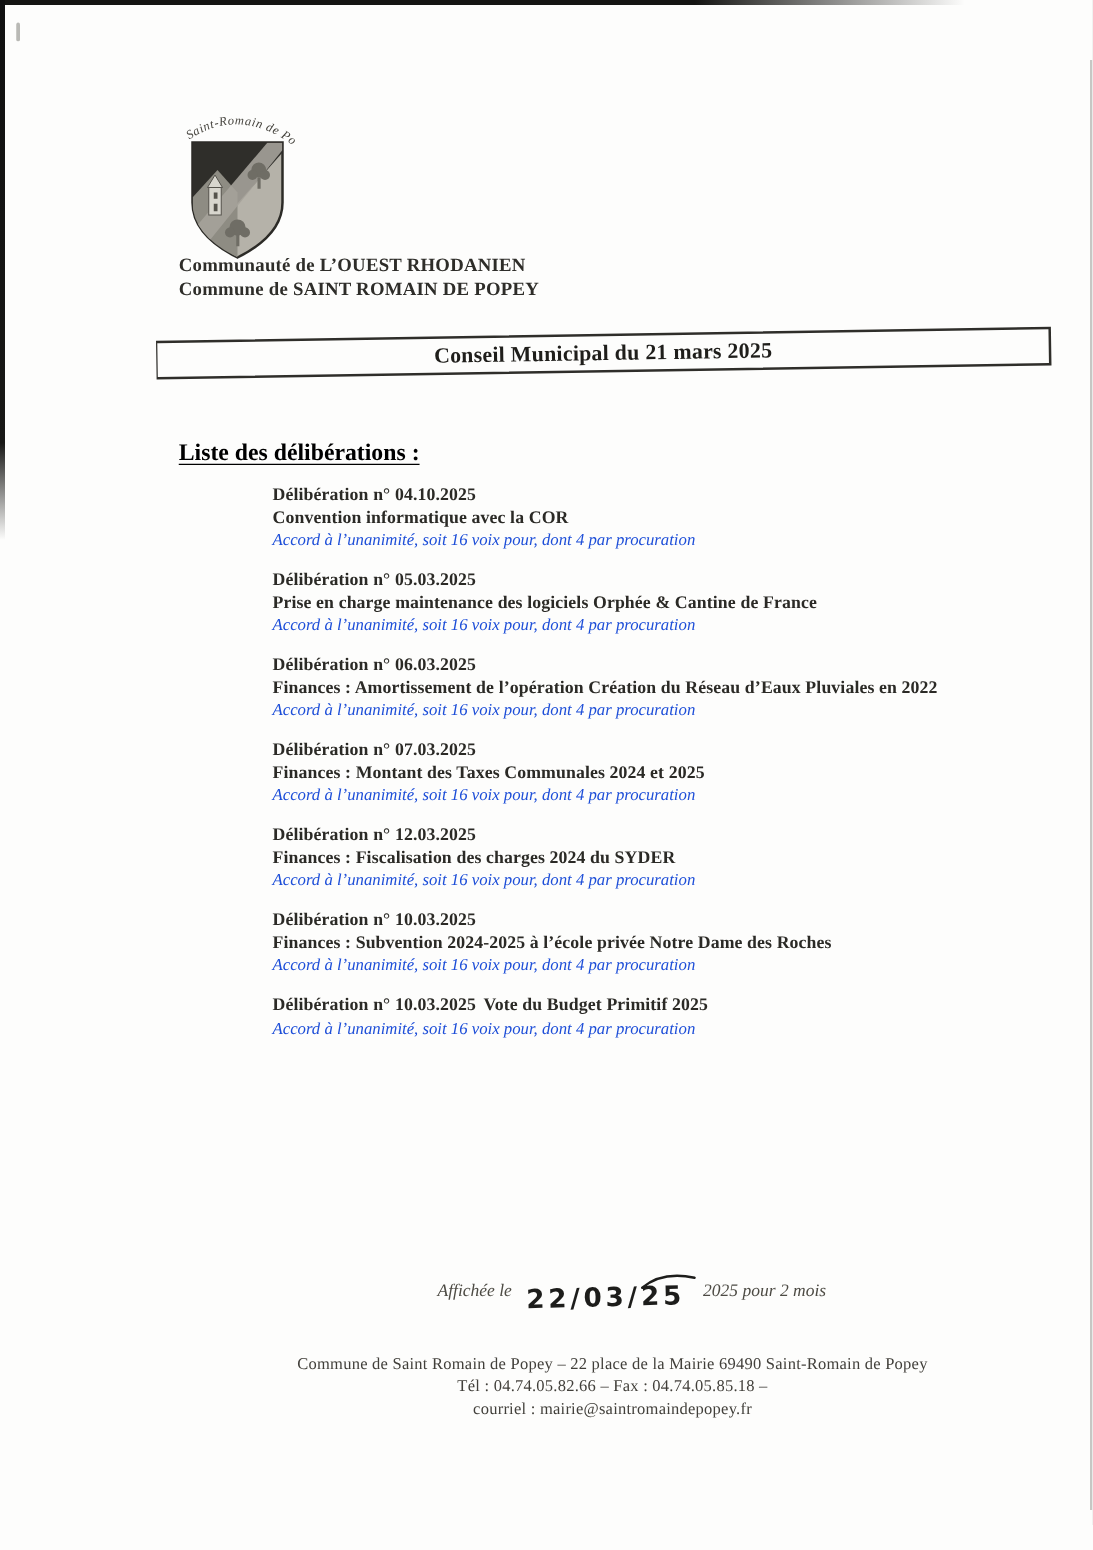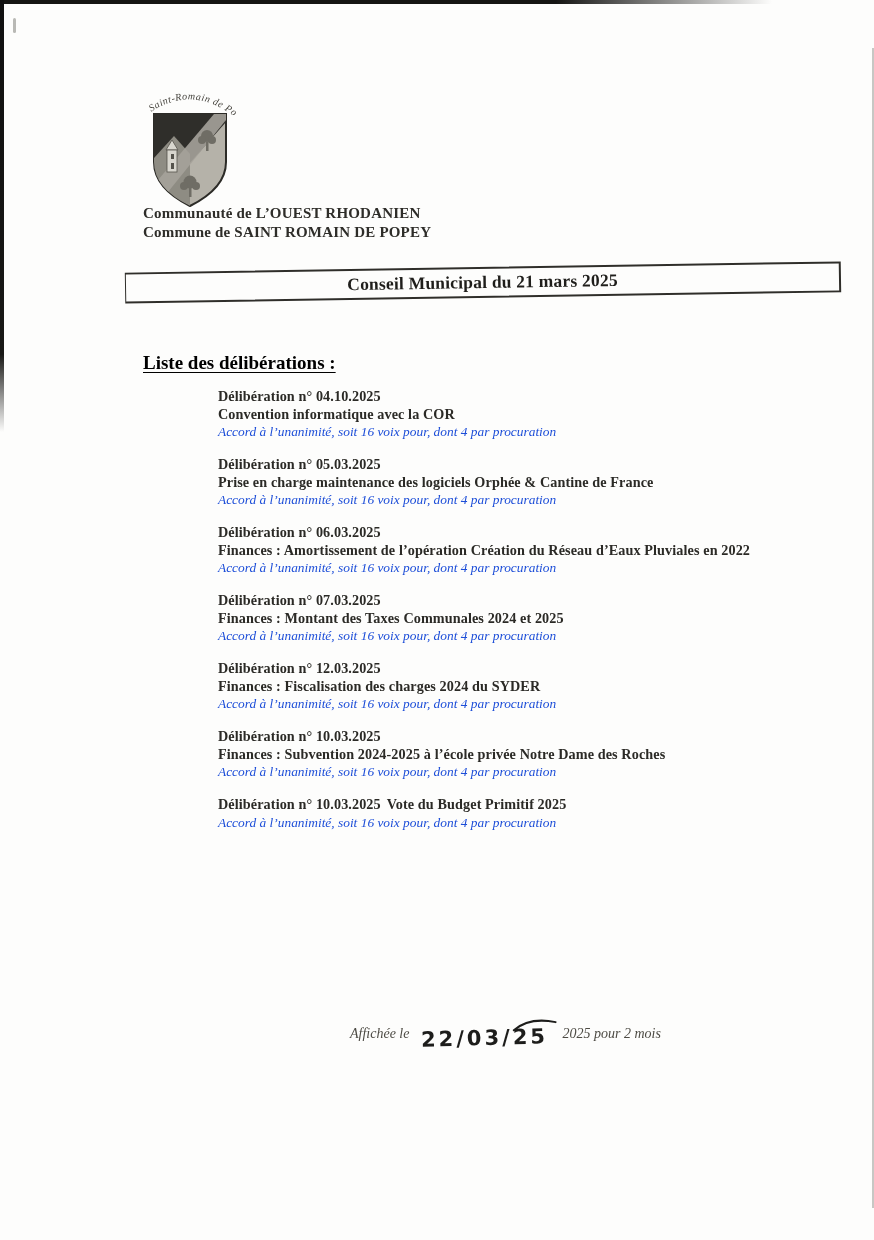"Commune de Saint Romain de Popey –" div.footer { html: none -> <div> <div>Commune de Saint Romain de Popey – 22 place de la Mairie 69490 Saint-Romain de Popey</div> <div>Tél : 04.74.05.82.66 – Fax : 04.74.05.85.18 –</div> <div>courriel : mairie@saintromaindepopey.fr</div> </div> }
